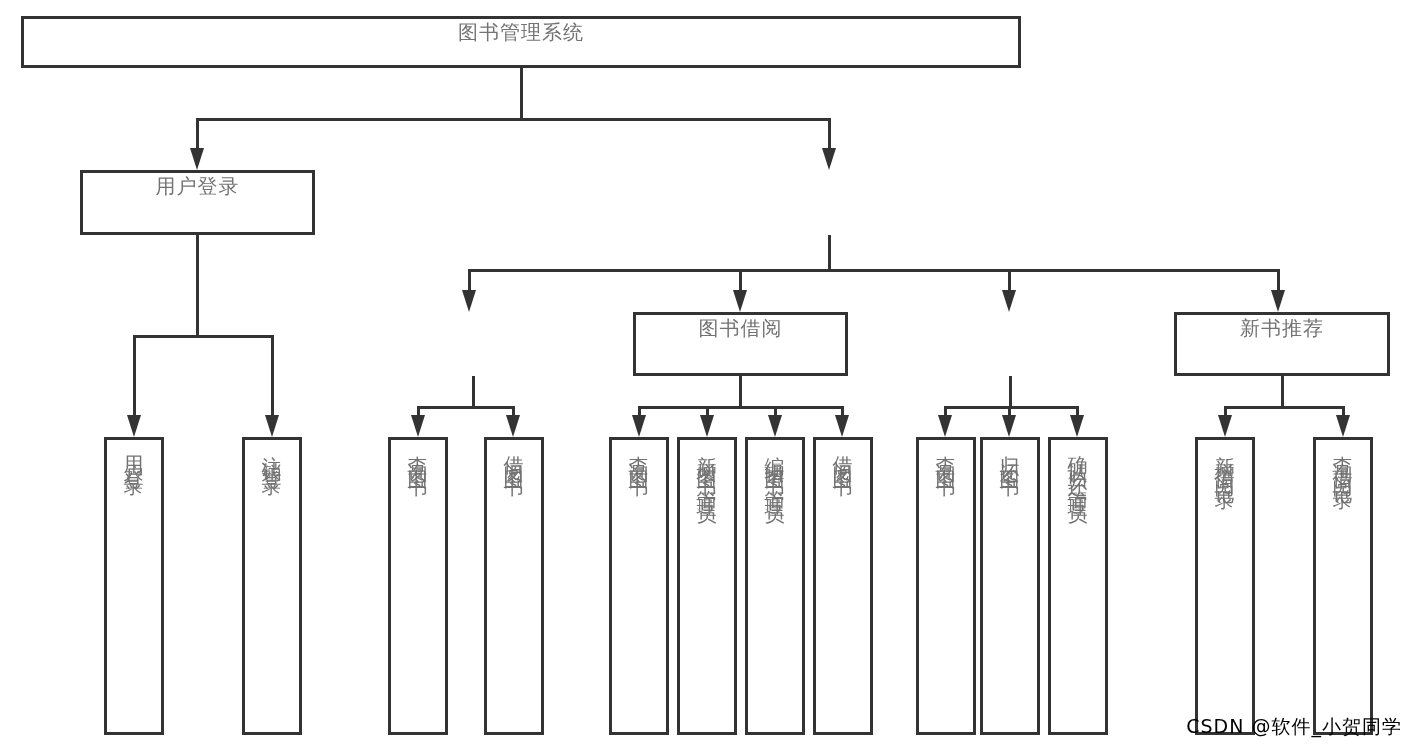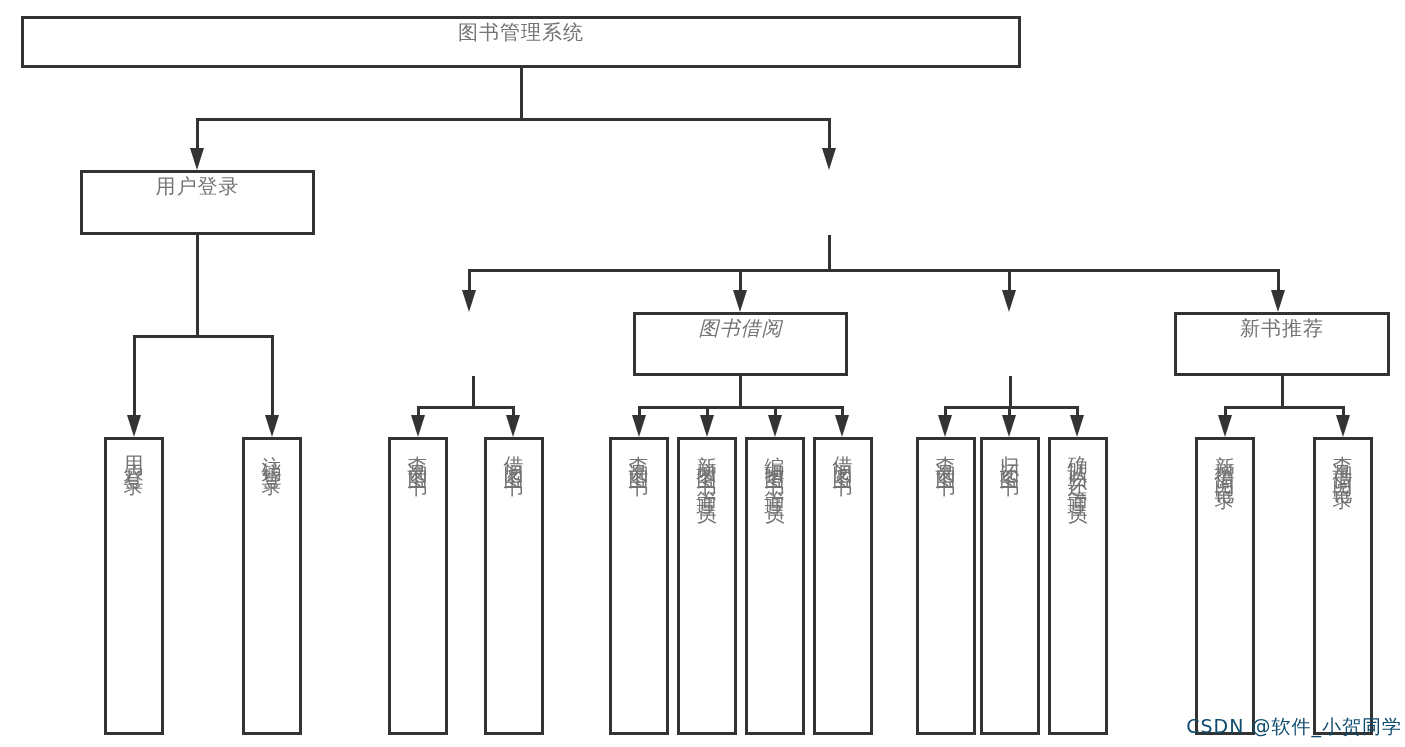"图书借阅" div.box { font-style: italic -> none }
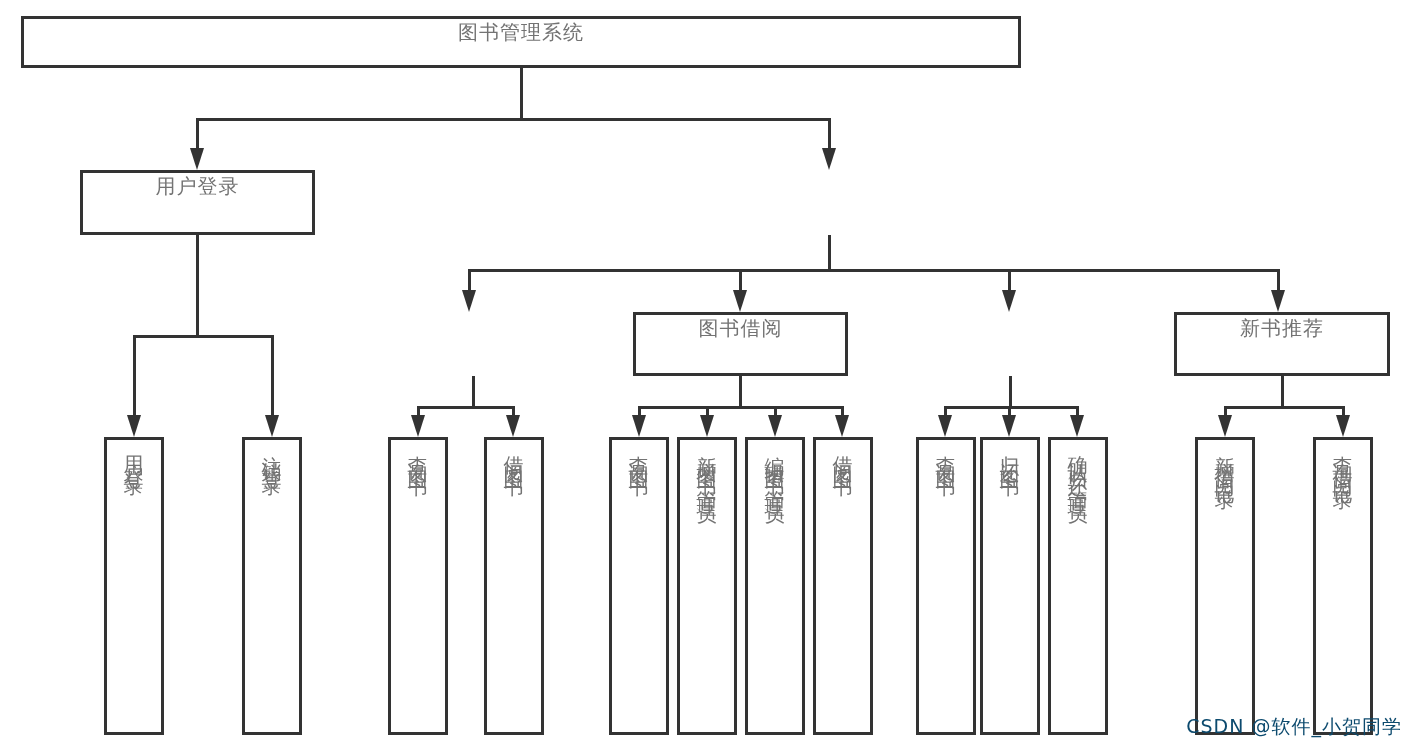"CSDN @软件_小贺同学" .watermark { color: #0c4a6e -> #000000 }
